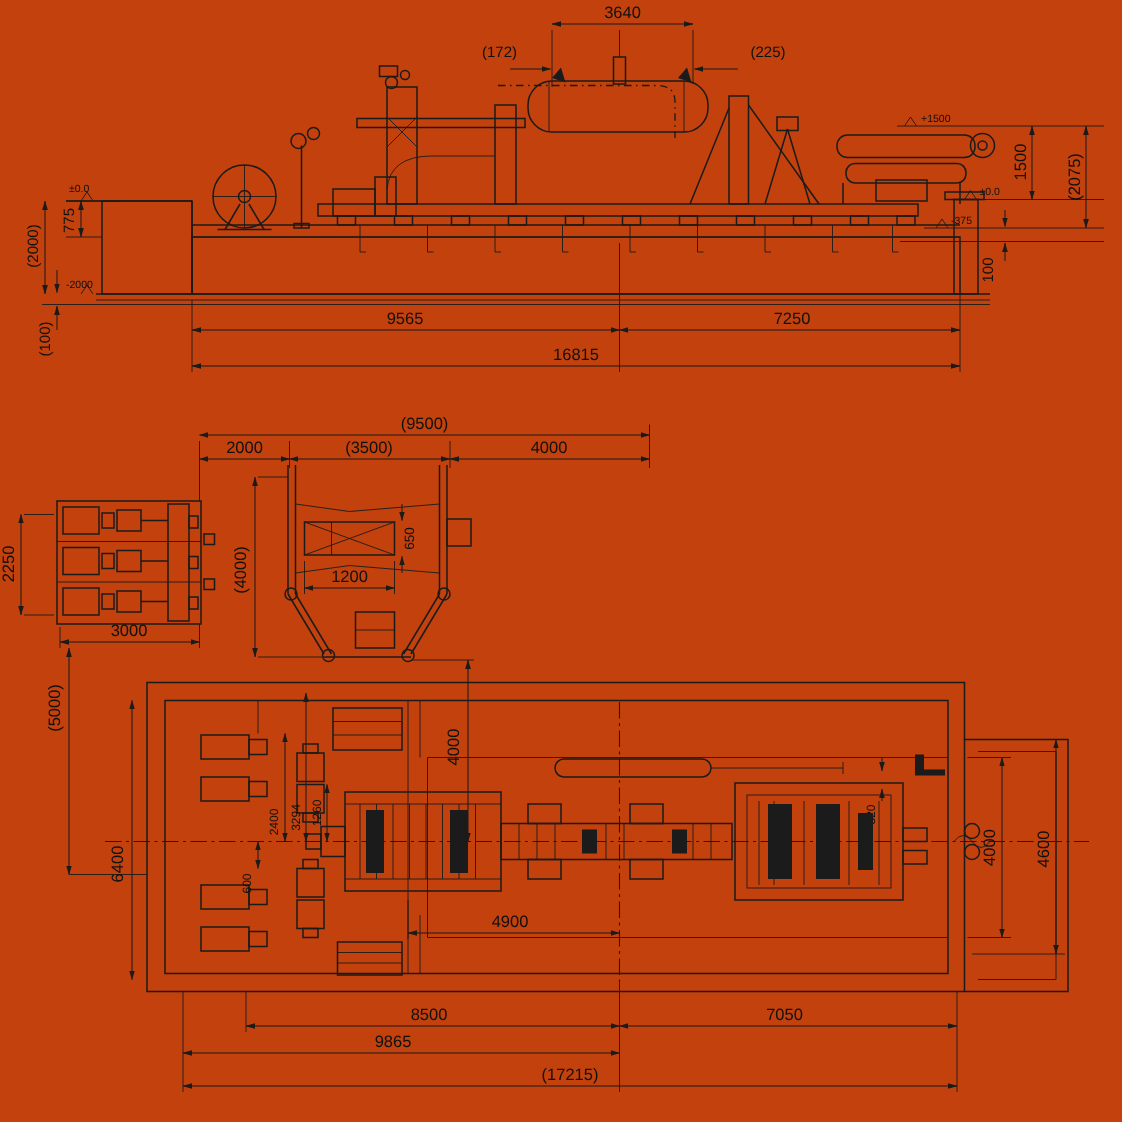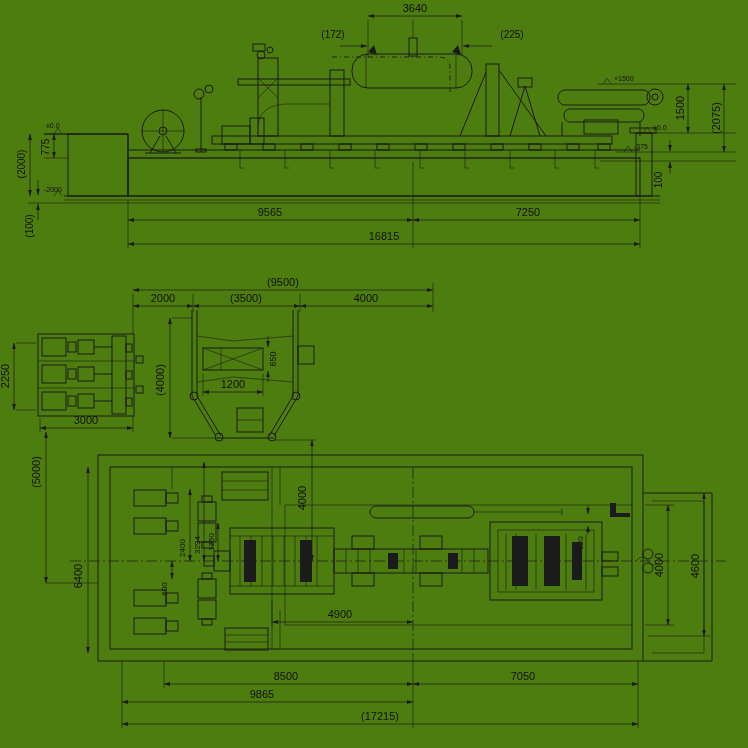"3640" .sheet { background: #4d7c0f -> #c2410c }
